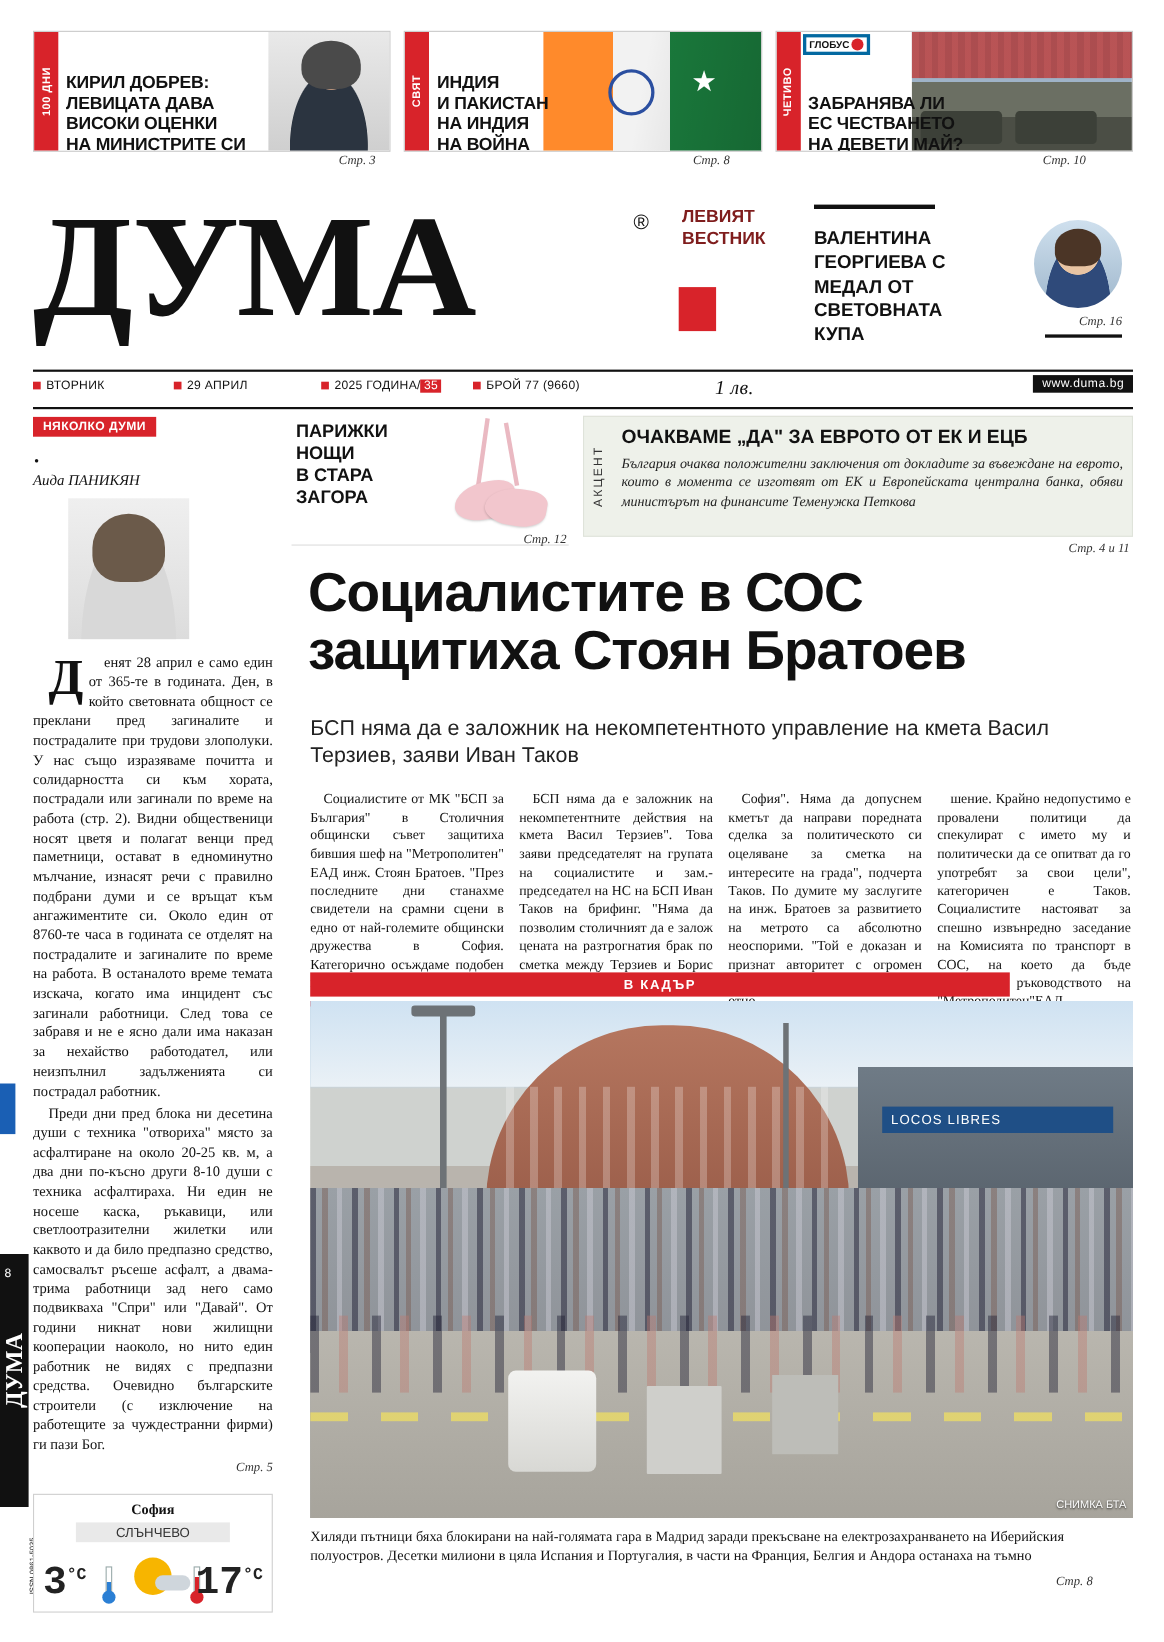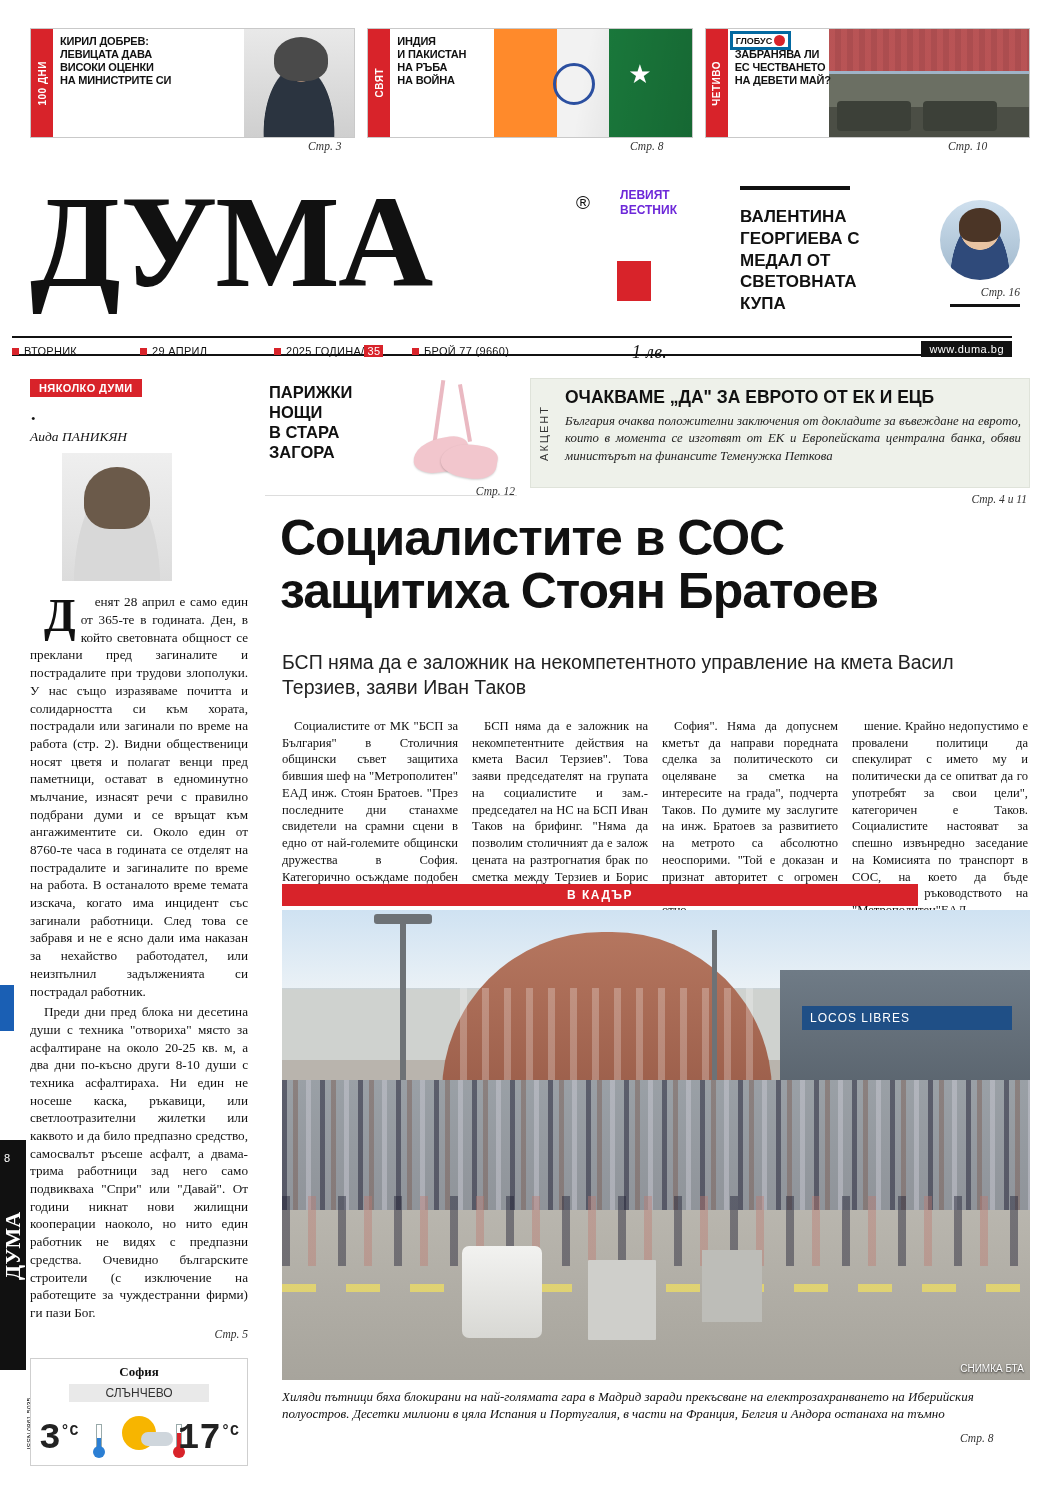"КИРИЛ ДОБРЕВ:" .teaser-text { font-size: 11px -> 16px; margin-top: none -> 32px }
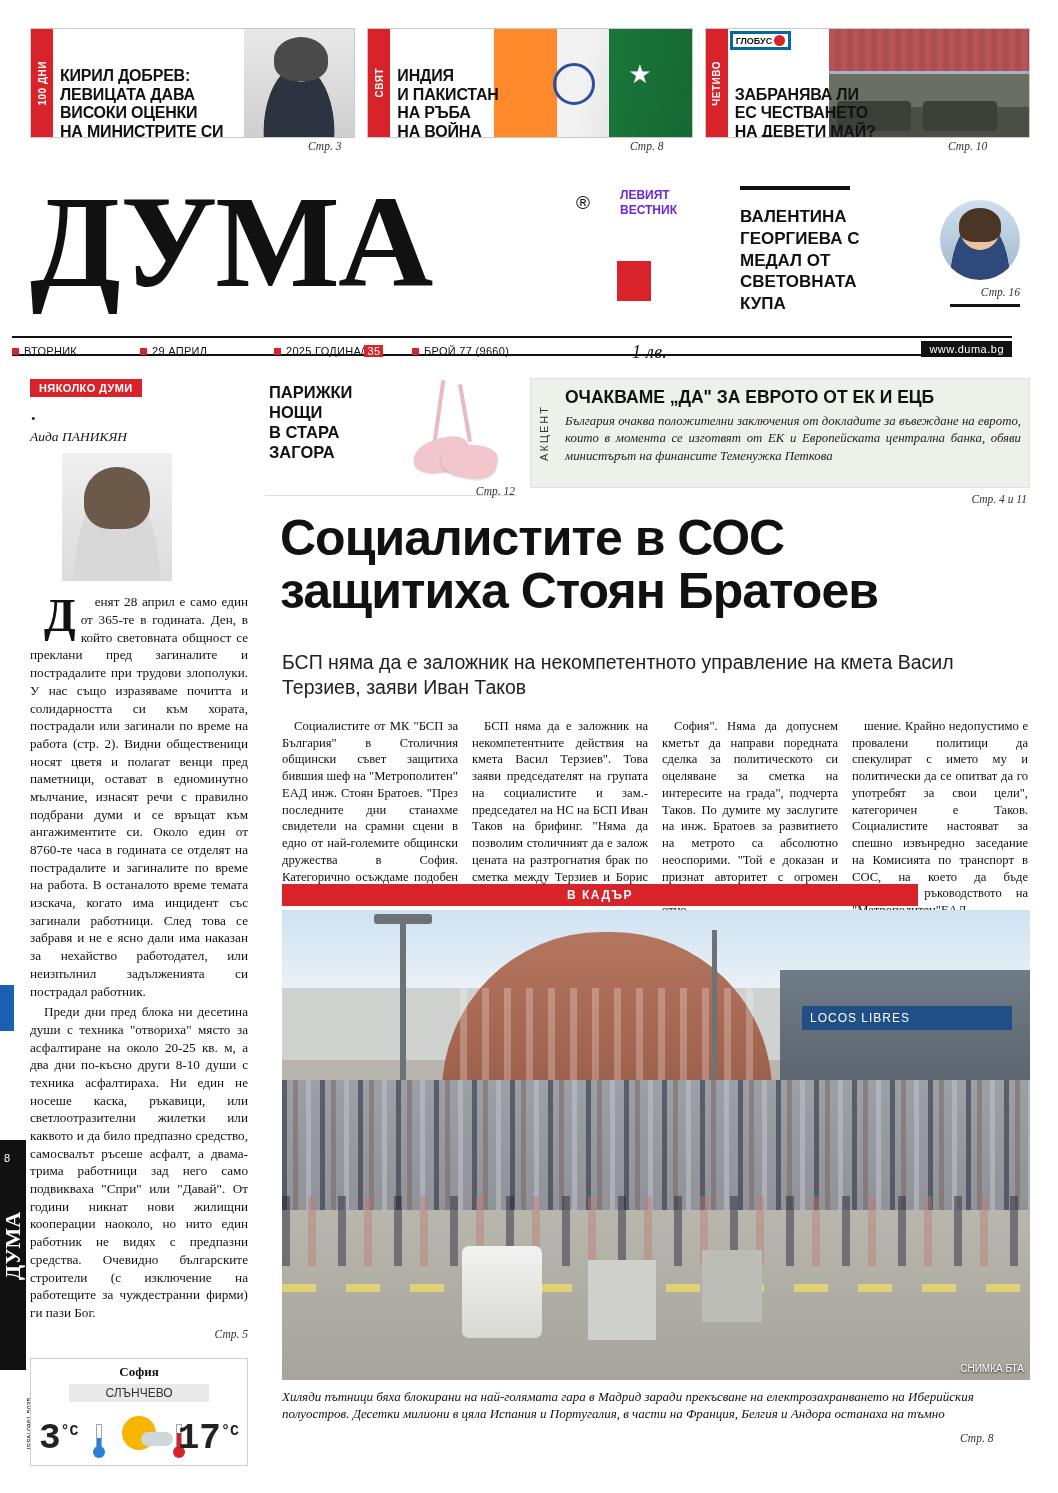"НА РЪБА" span.l { text: РЪБА -> ИНДИЯ }
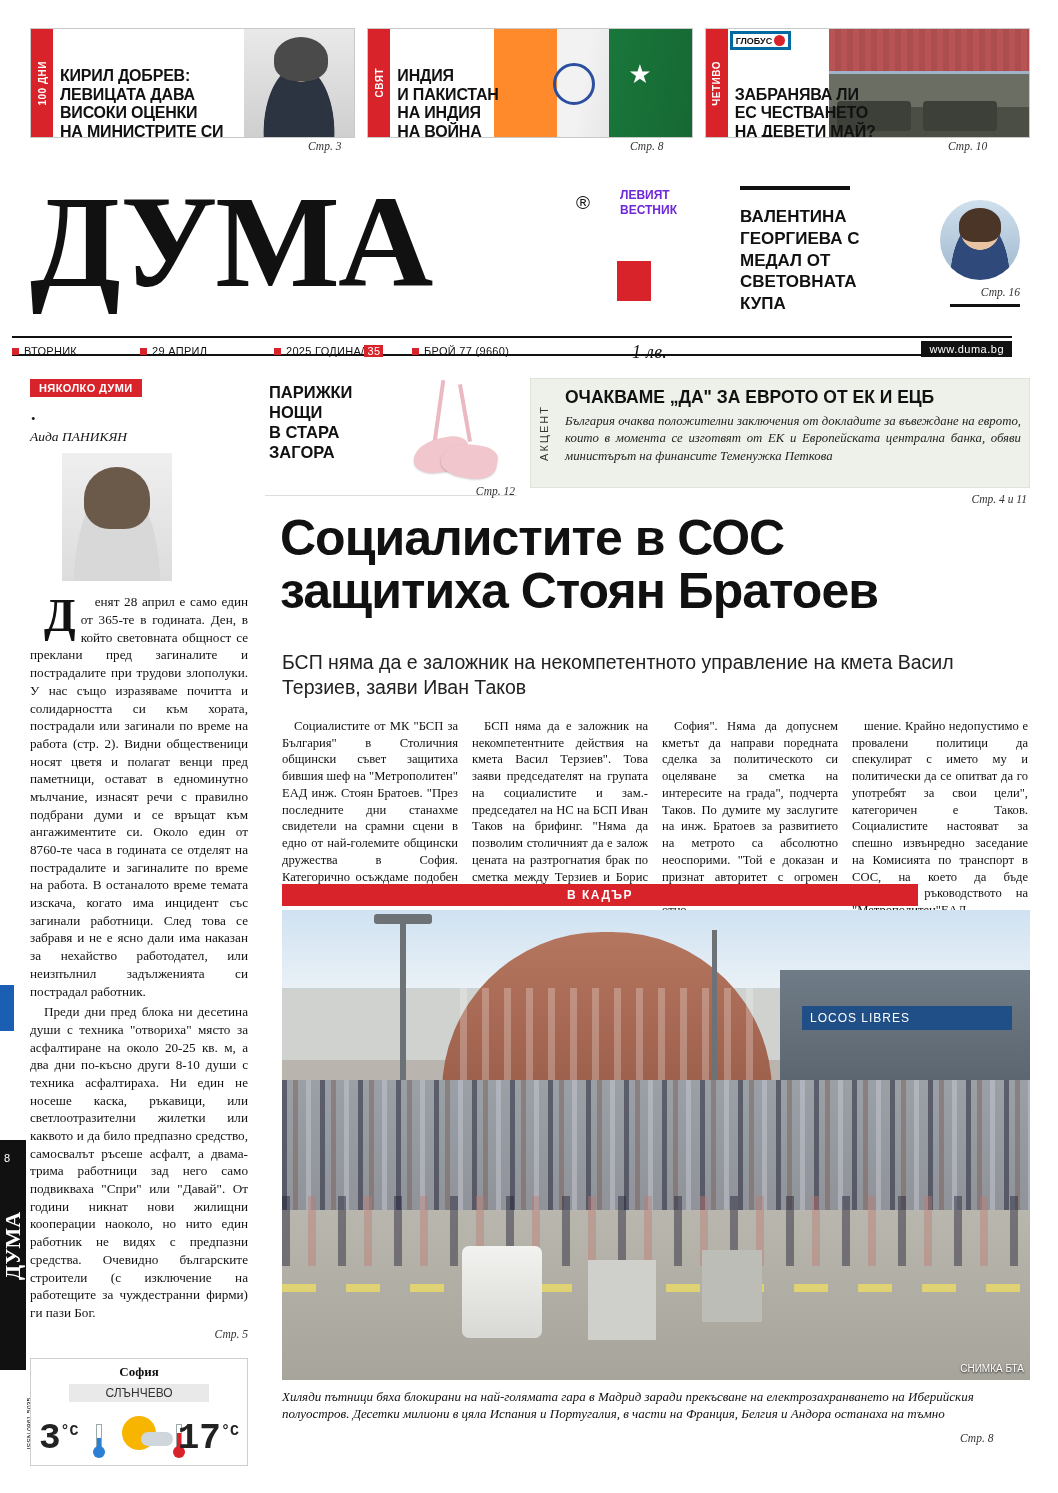"ЛЕВИЯТ" .logo-sub { color: #6d28d9 -> #7f1d1d; font-size: 12px -> 16px }
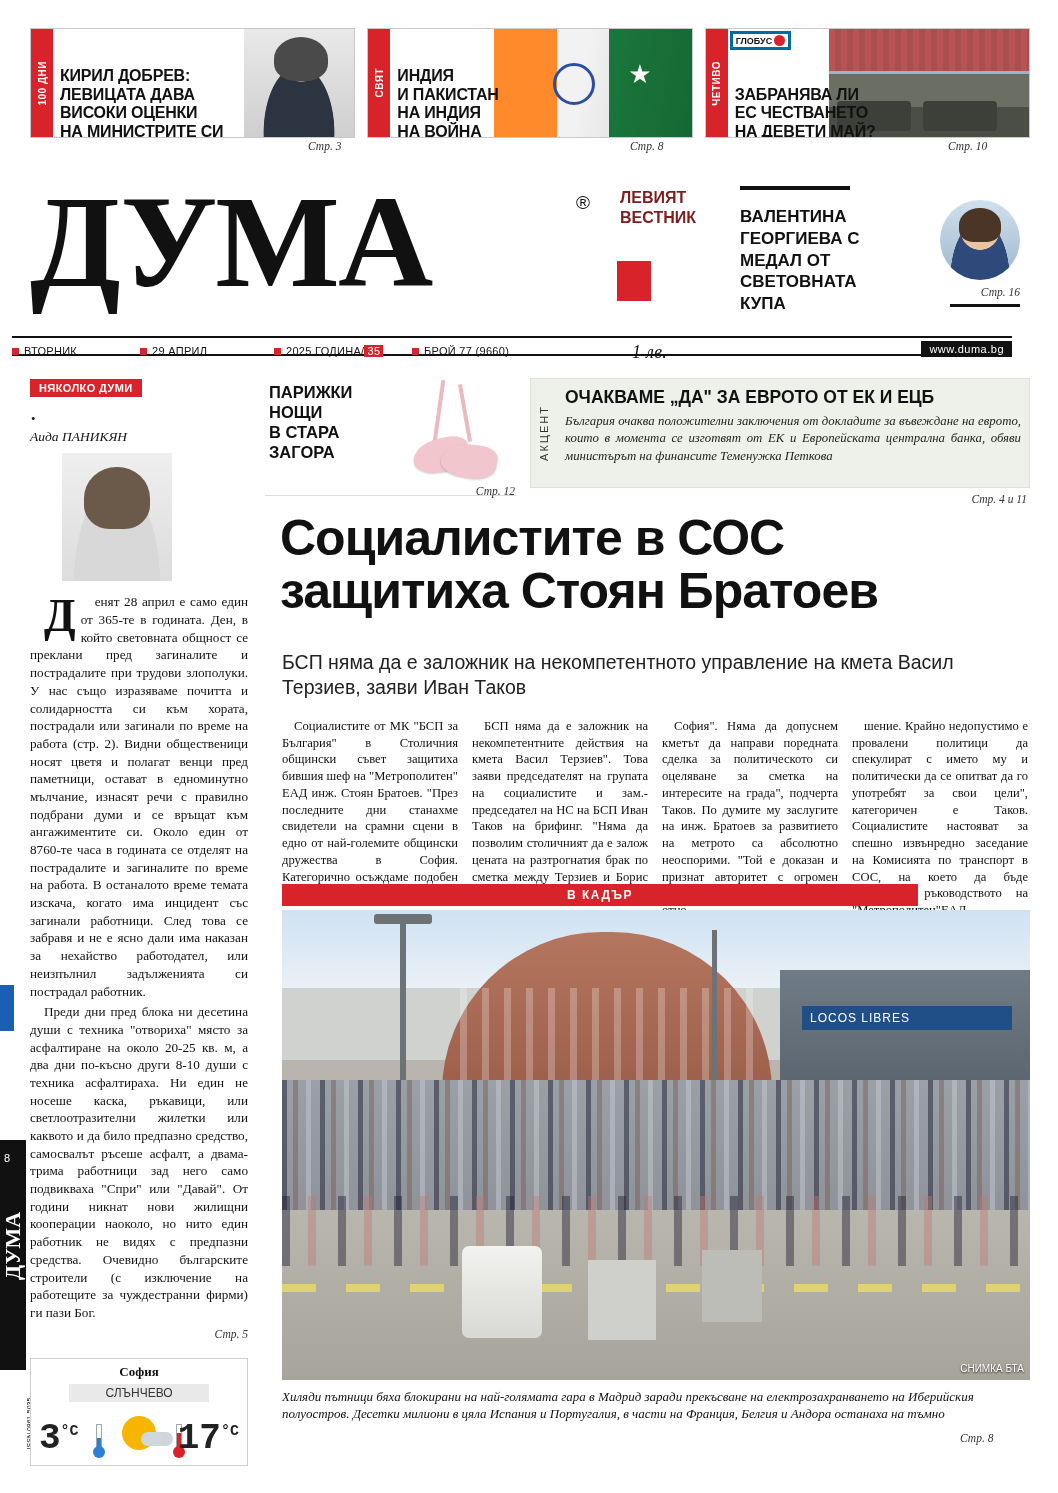"ВТОРНИК" .infobar { height: 20px -> 36px; left: 12px -> 30px }
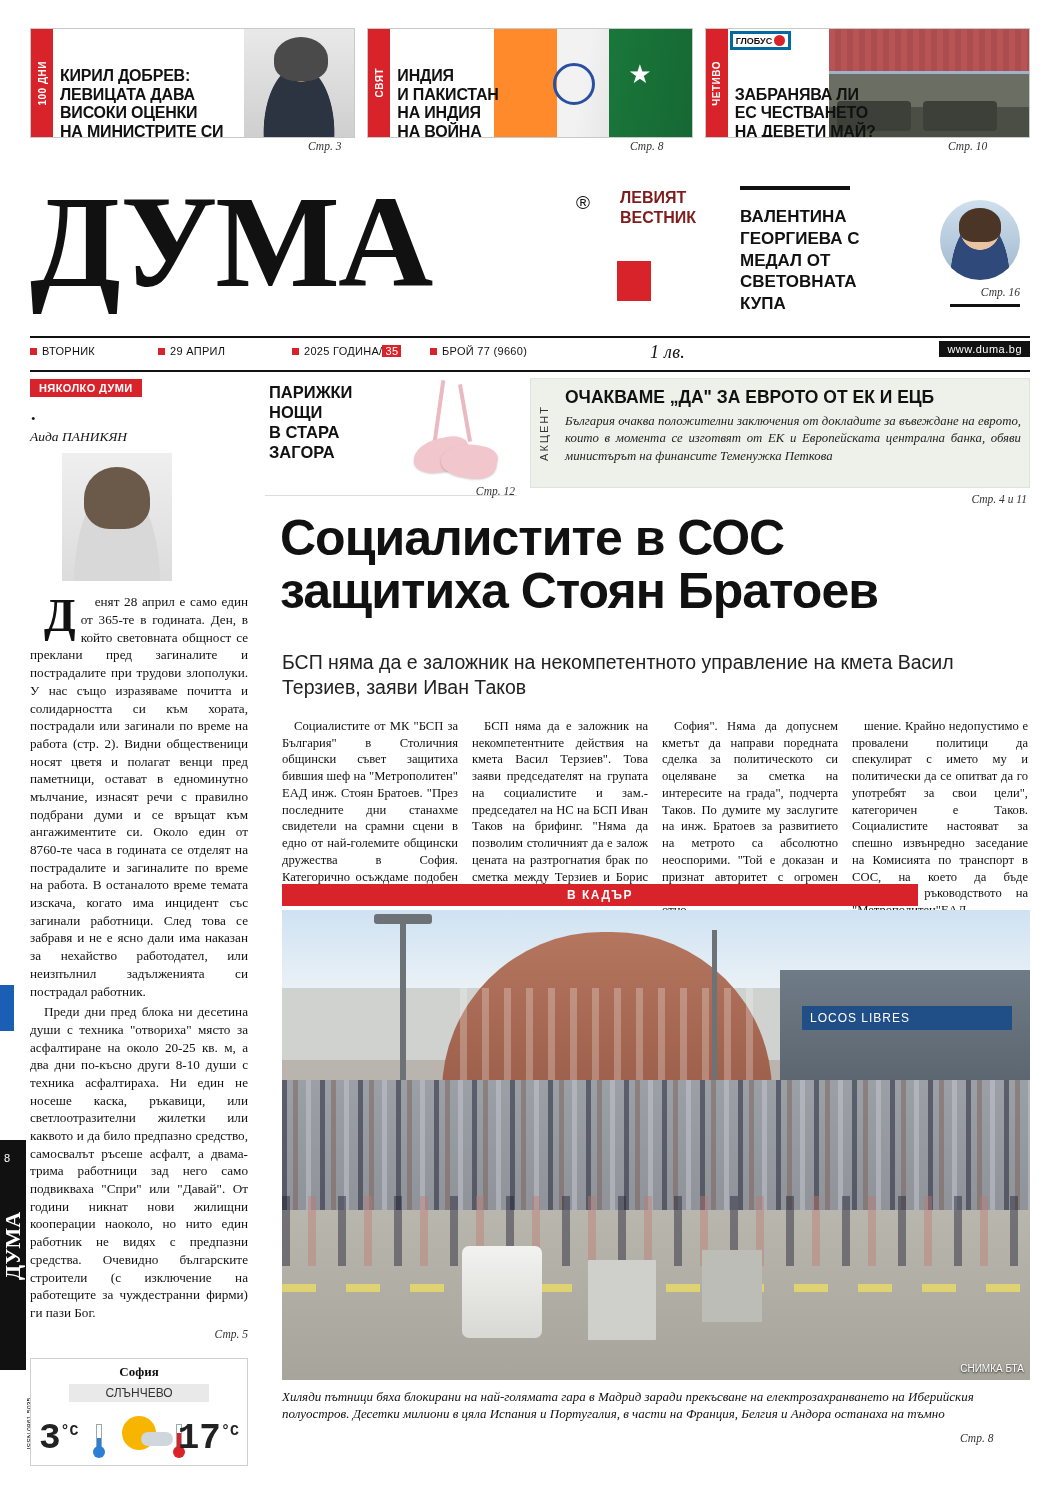"Хиляди пътници бяха блокирани на" .caption { font-style: italic -> none }
